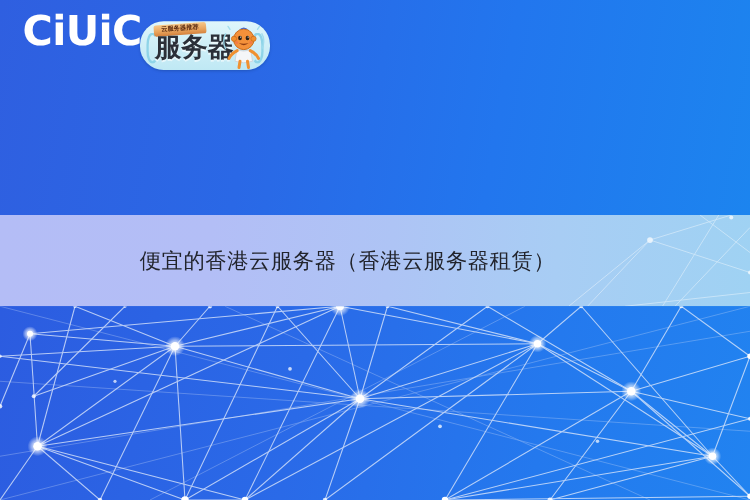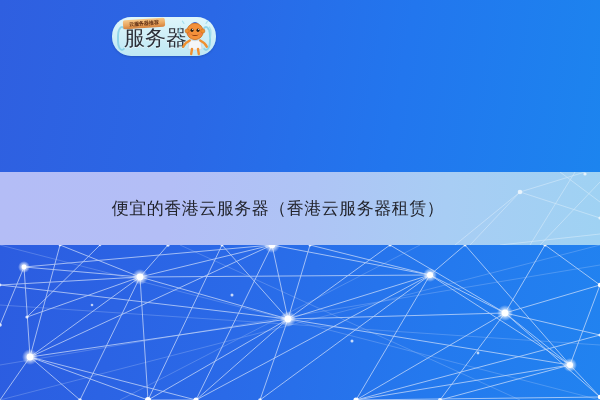"CiUiC" div { html: none -> <div>CiUiC</div> }
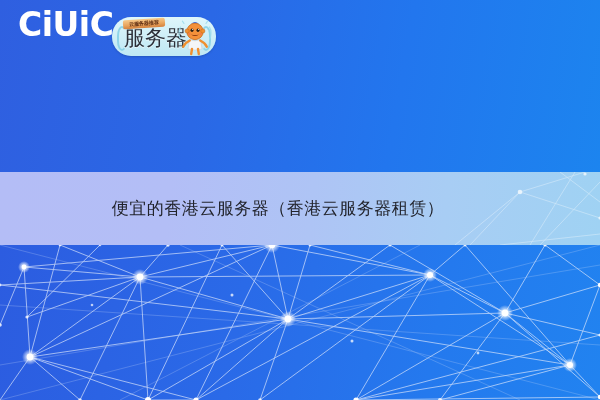"服务器" #badge-text { font-weight: normal -> bold }
